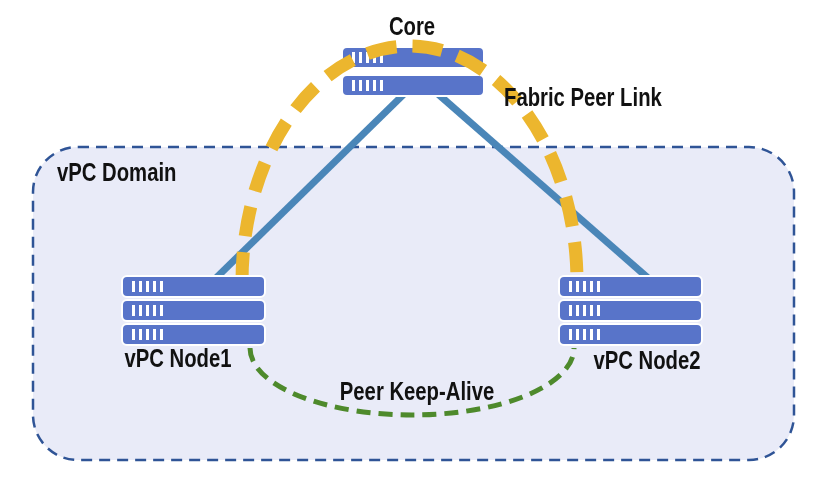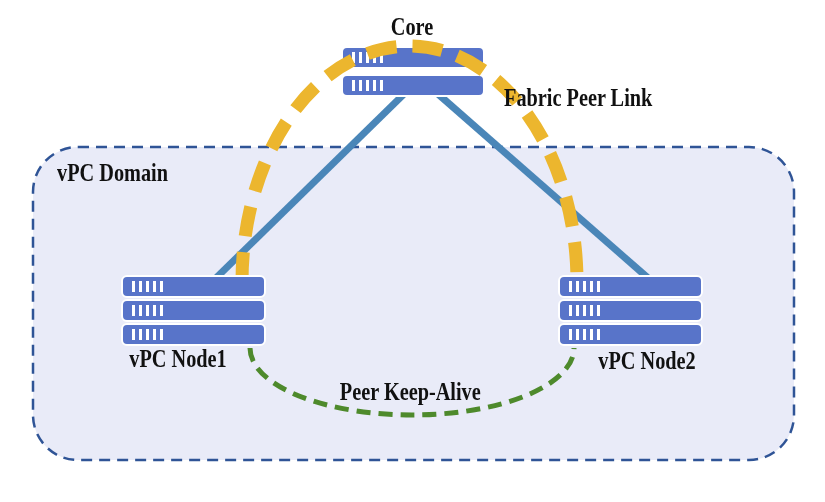"Core" .stage { font-family: Liberation Serif, serif -> Liberation Sans, sans-serif }
